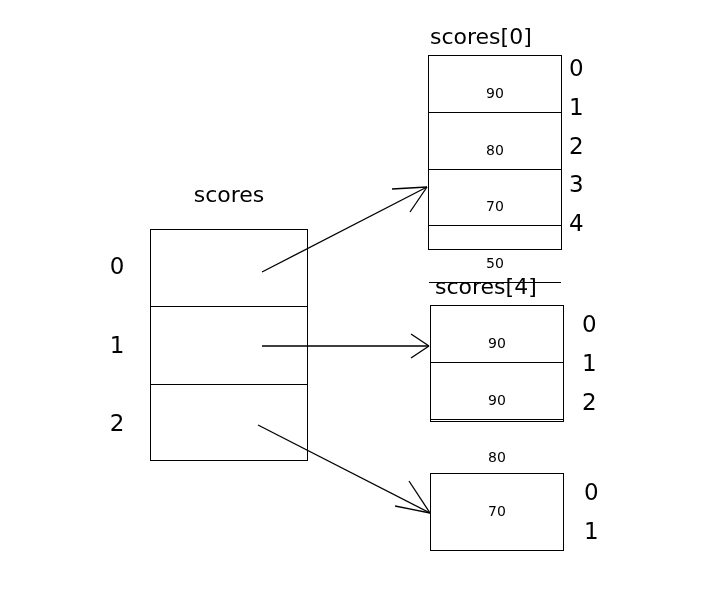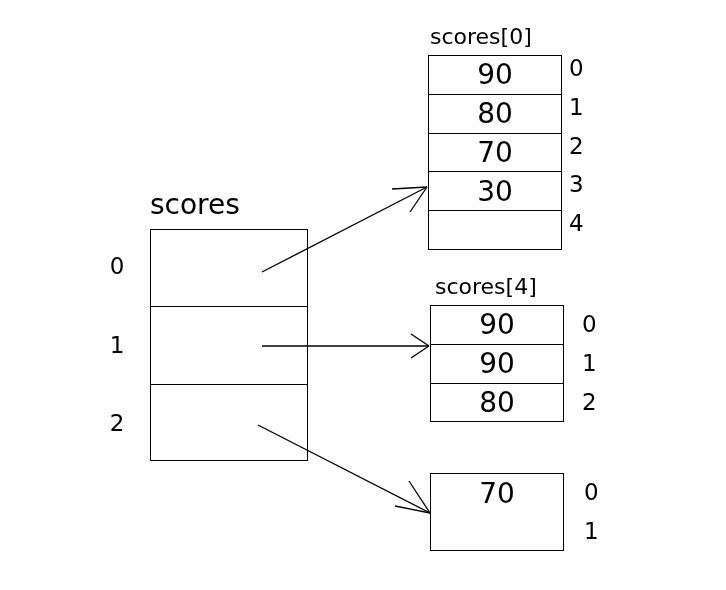"90" .sub-cell { font-size: 28px -> 14px; margin-top: none -> 18px }
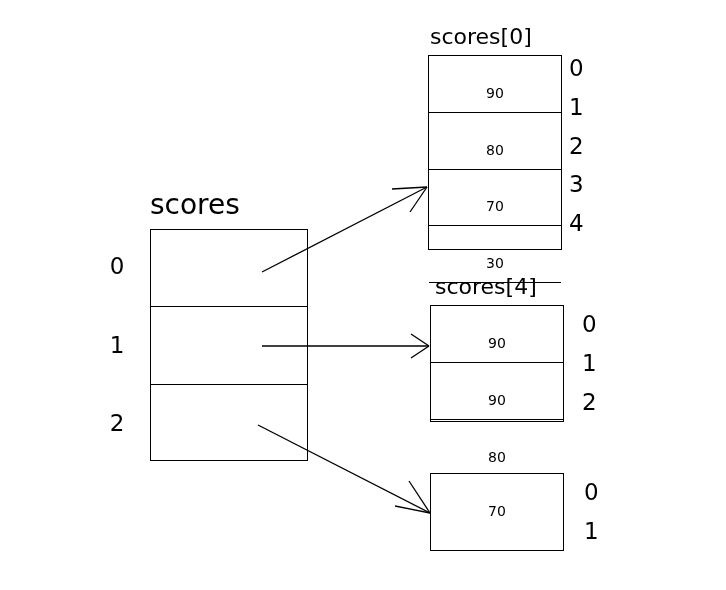"scores" .main-title { font-size: 28px -> 22px; text-align: left -> center; top: 192px -> 182px }
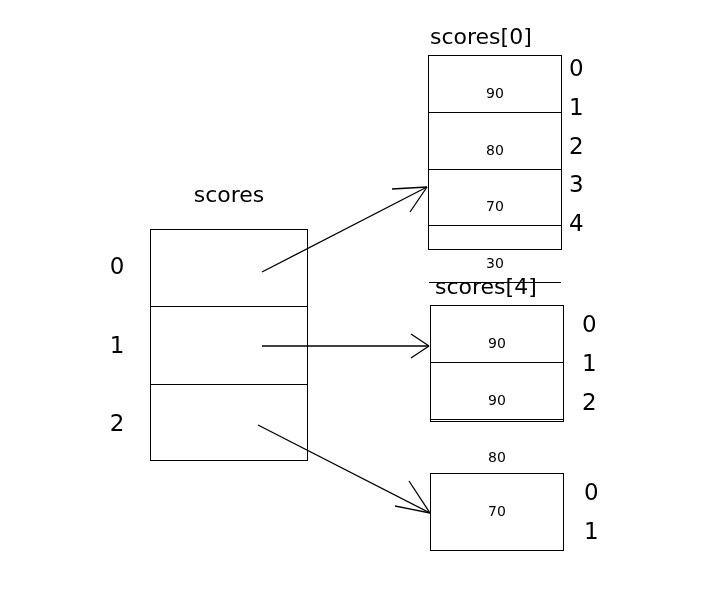"30" div.sub-cell { text: 30 -> 50 }
